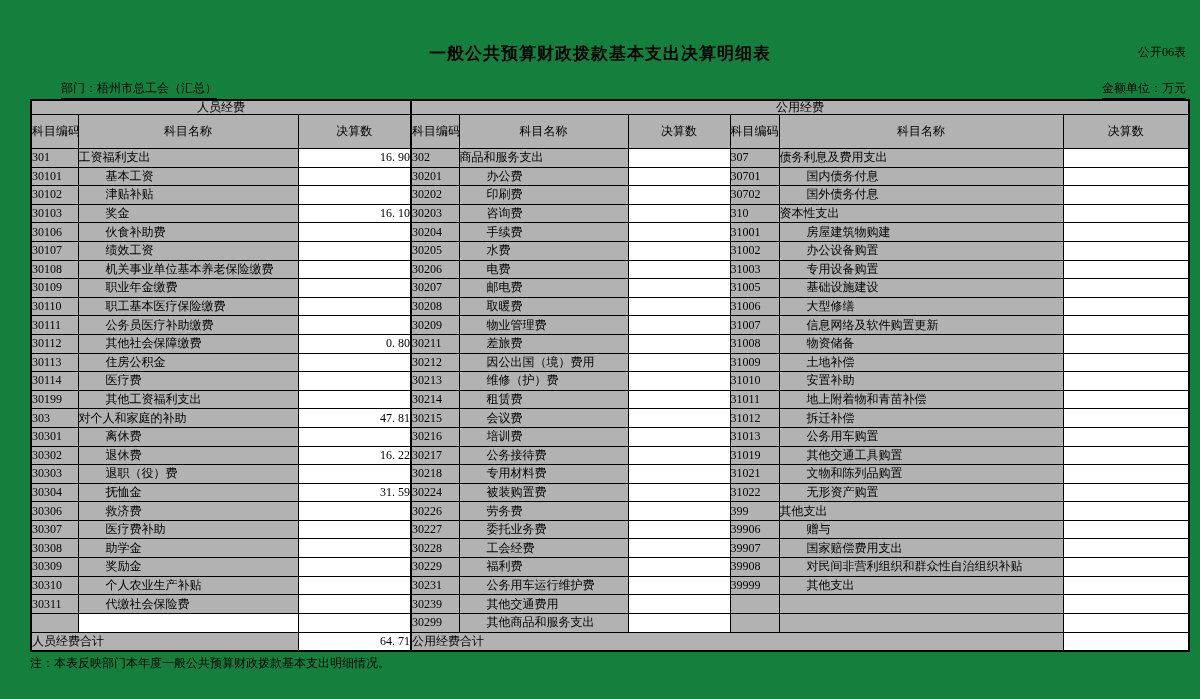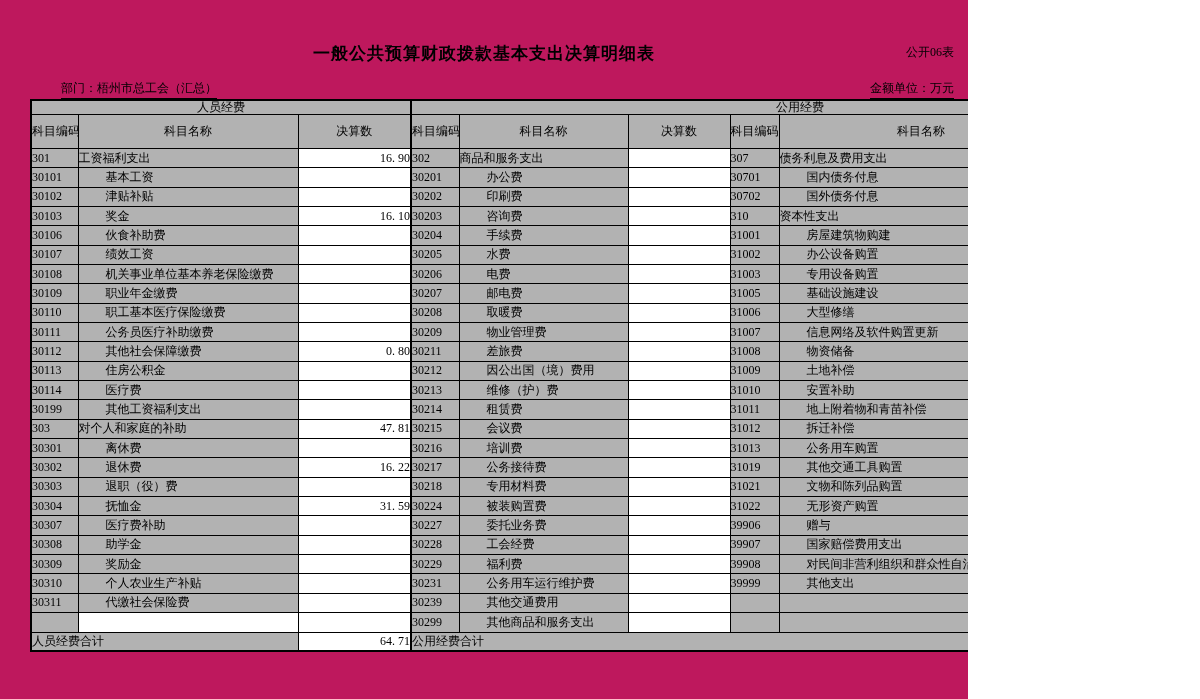"一般公共预算财政拨款基本支出决算明细表" .page { background: #be185d -> #15803d; width: 968px -> 1200px }
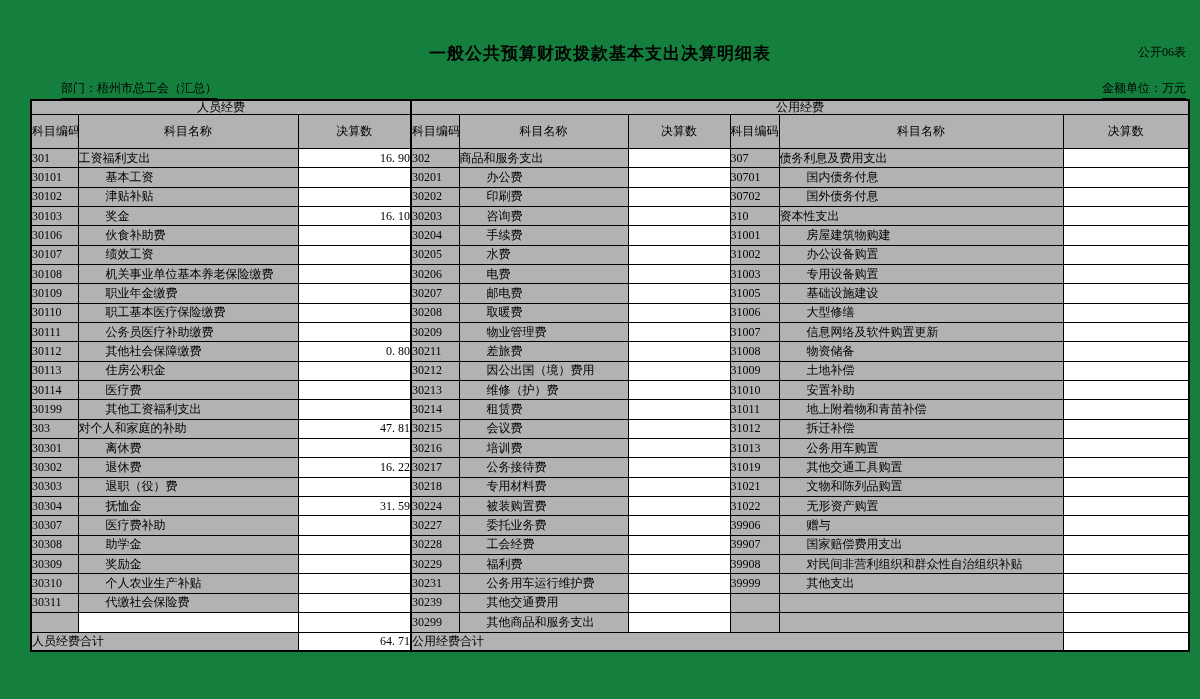"30306" tr { html: none -> <tr> <td>30306</td> <td>救济费</td> <td></td> <td>30226</td> <td>劳务费</td> <td></td> <td>399</td> <td>其他支出</td> <td></td> </tr> }
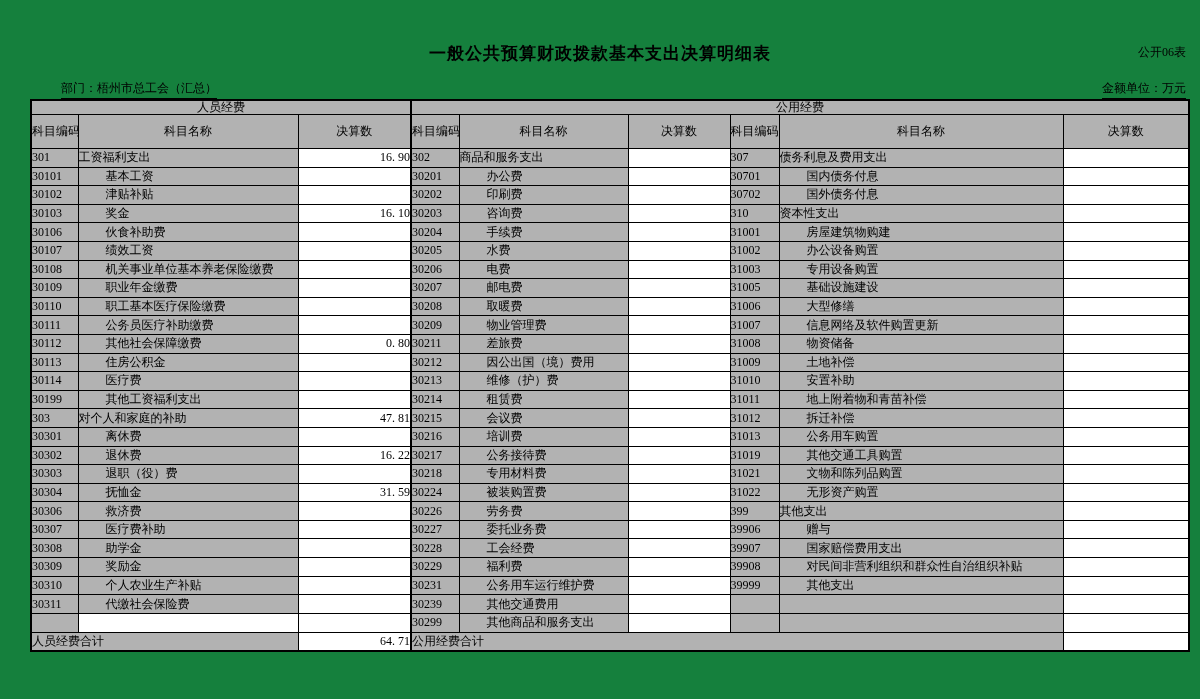"注：本表反映部门本年度一般公共预算财政拨款基本支出明细情况。" div.note { html: none -> <div>注：本表反映部门本年度一般公共预算财政拨款基本支出明细情况。</div> }
